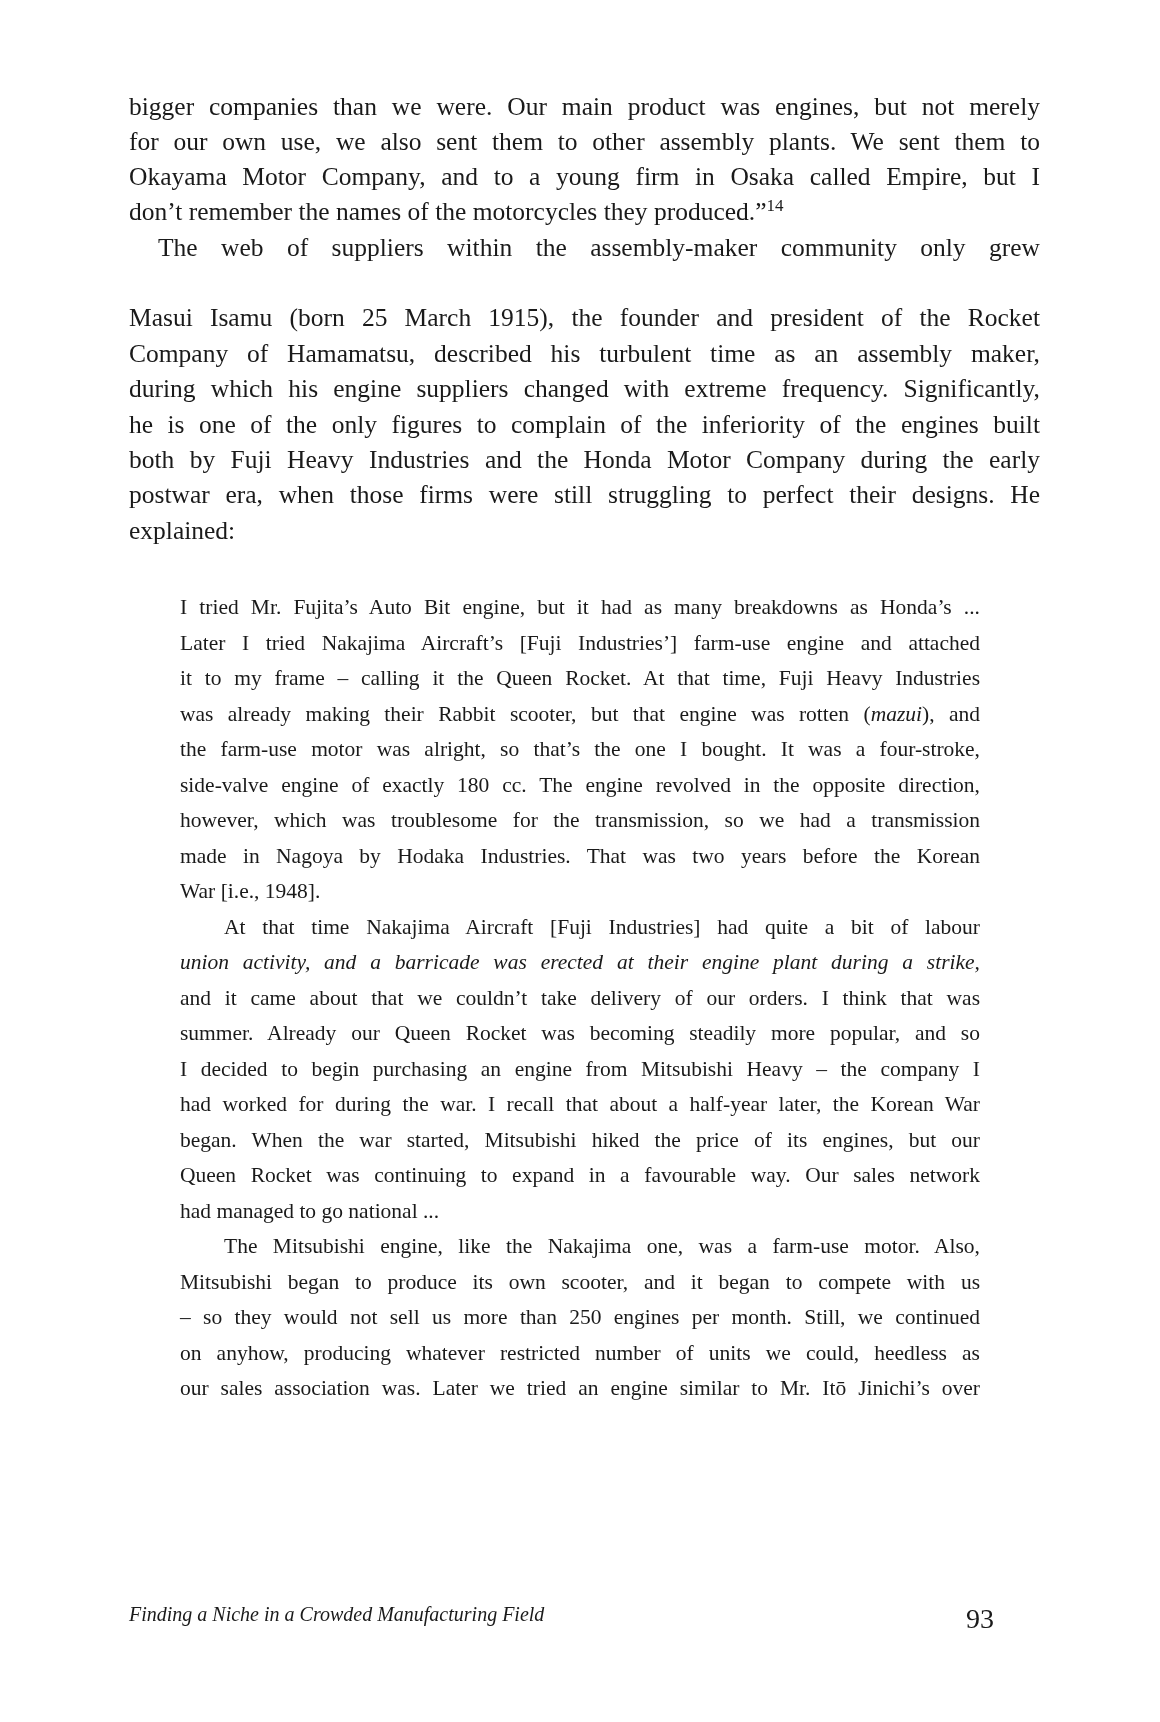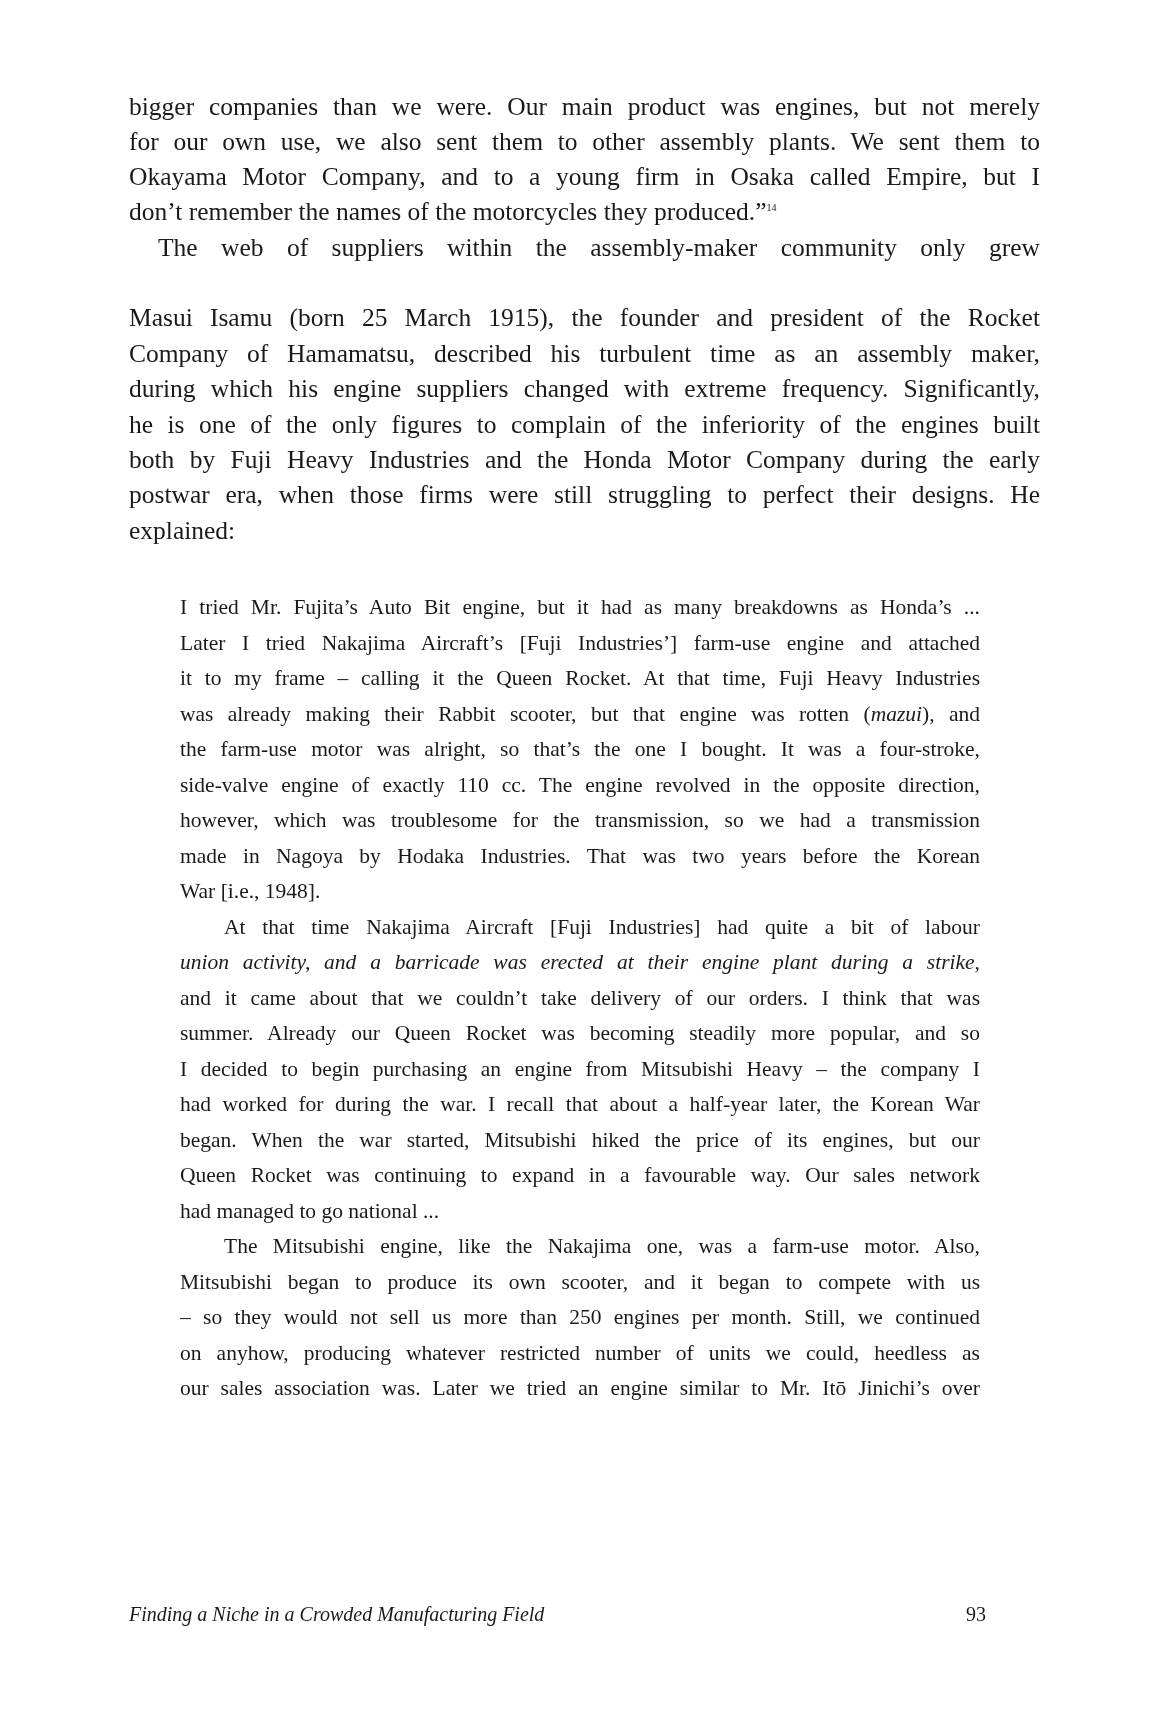"14" sup.fn { font-size: 10px -> 17px }
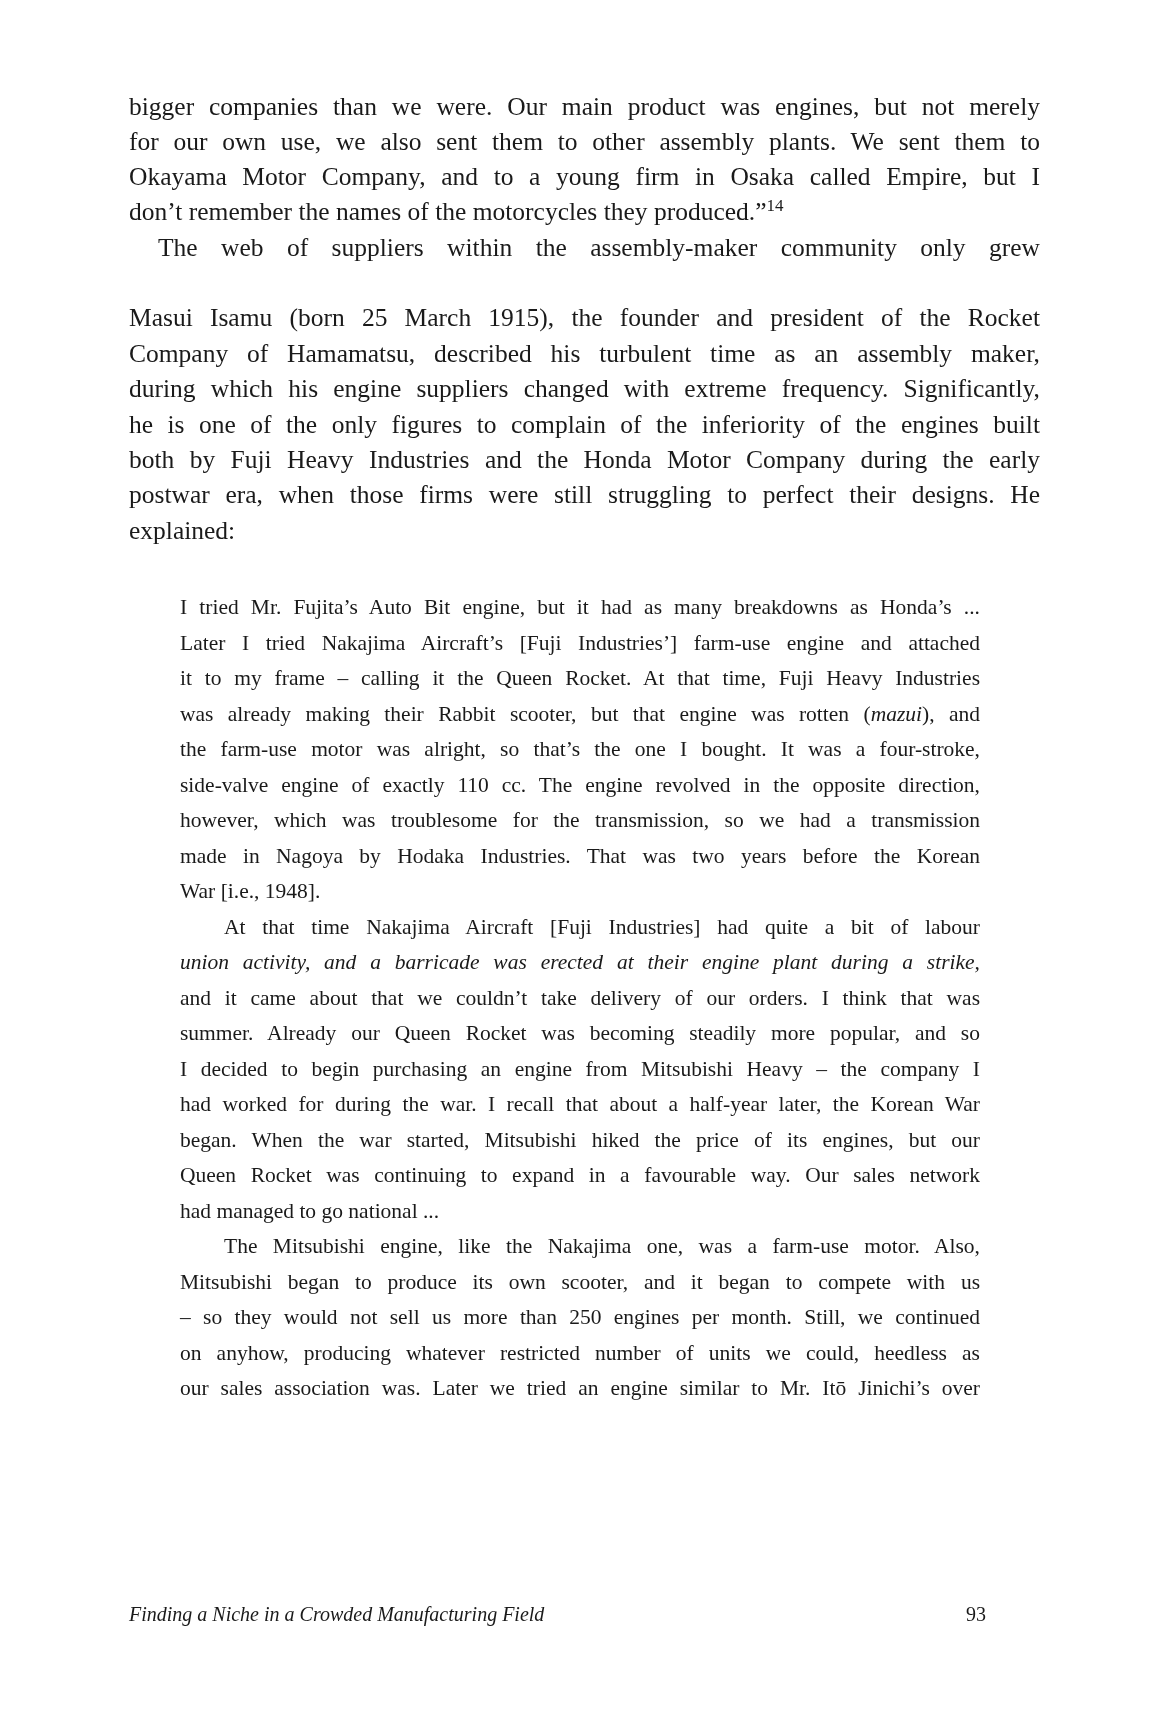"side-valve engine of exactly 110" div.line { text: 110 -> 180 }
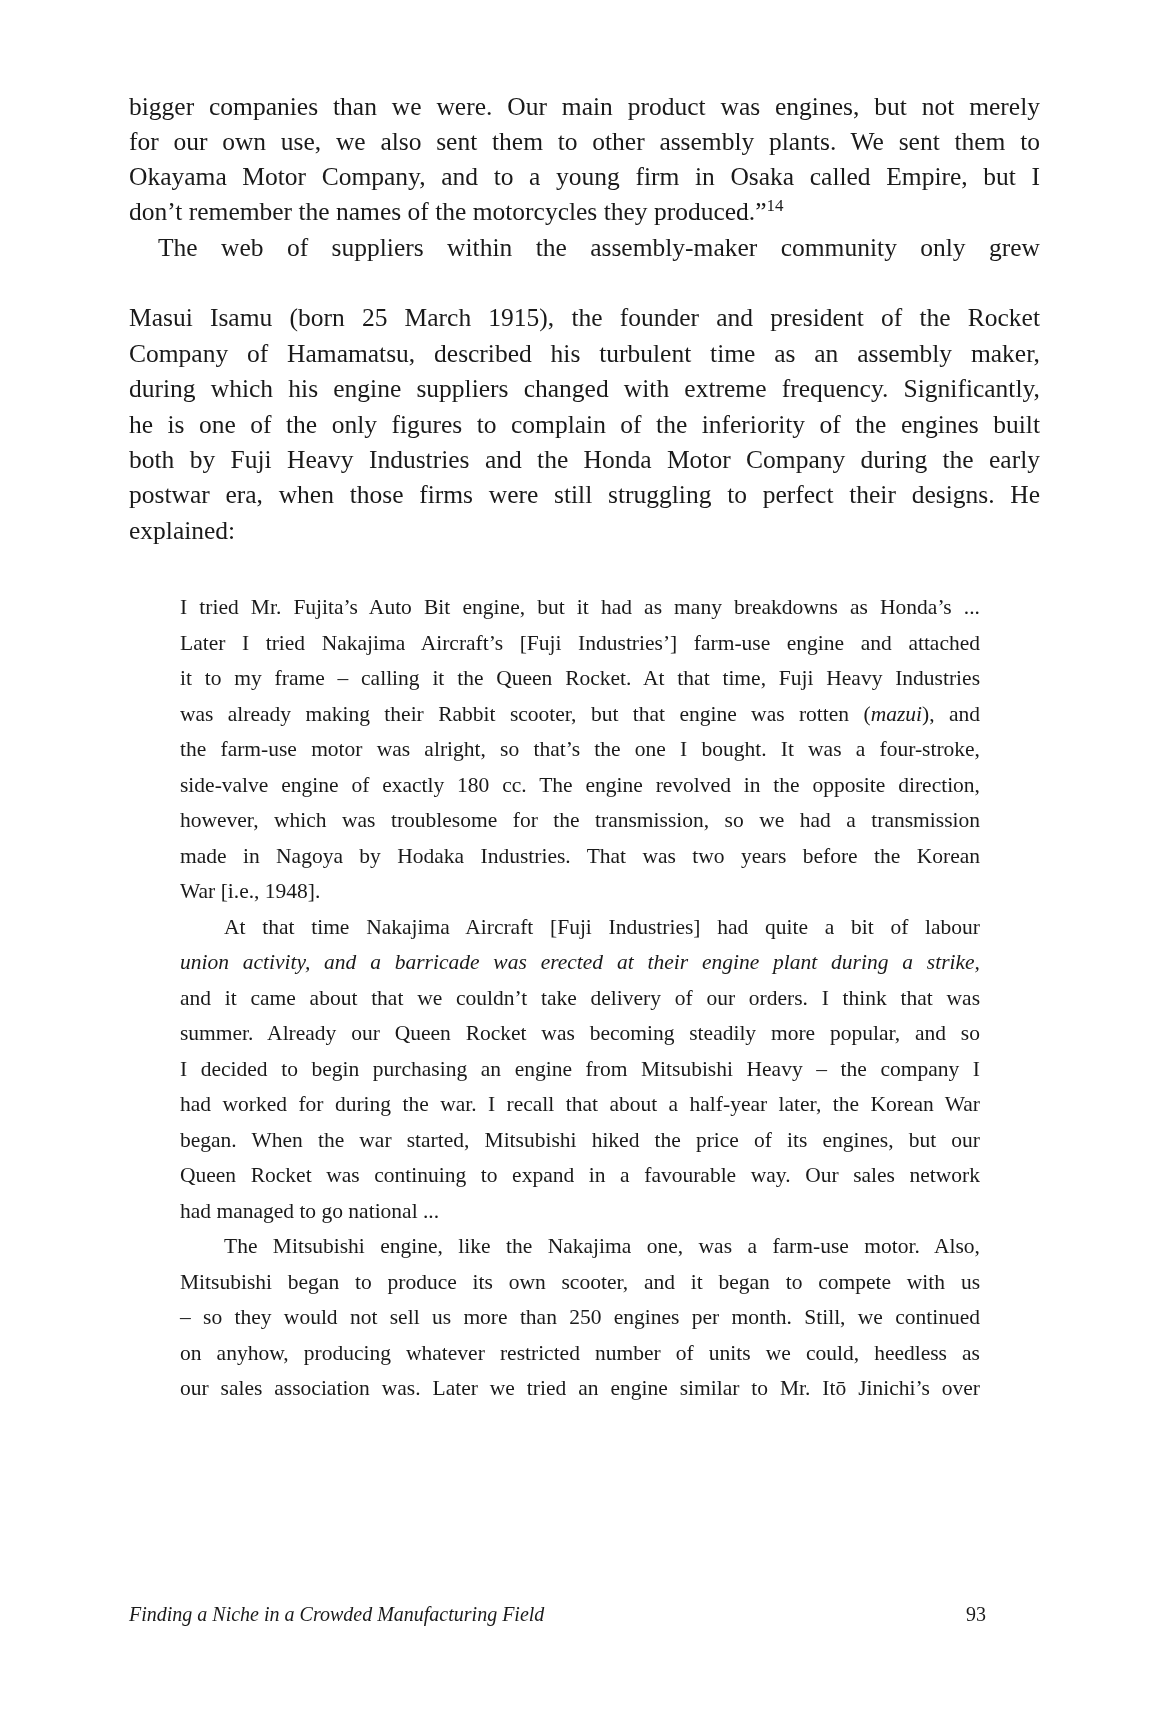"93" .footer-page { font-size: 20px -> 28px }
